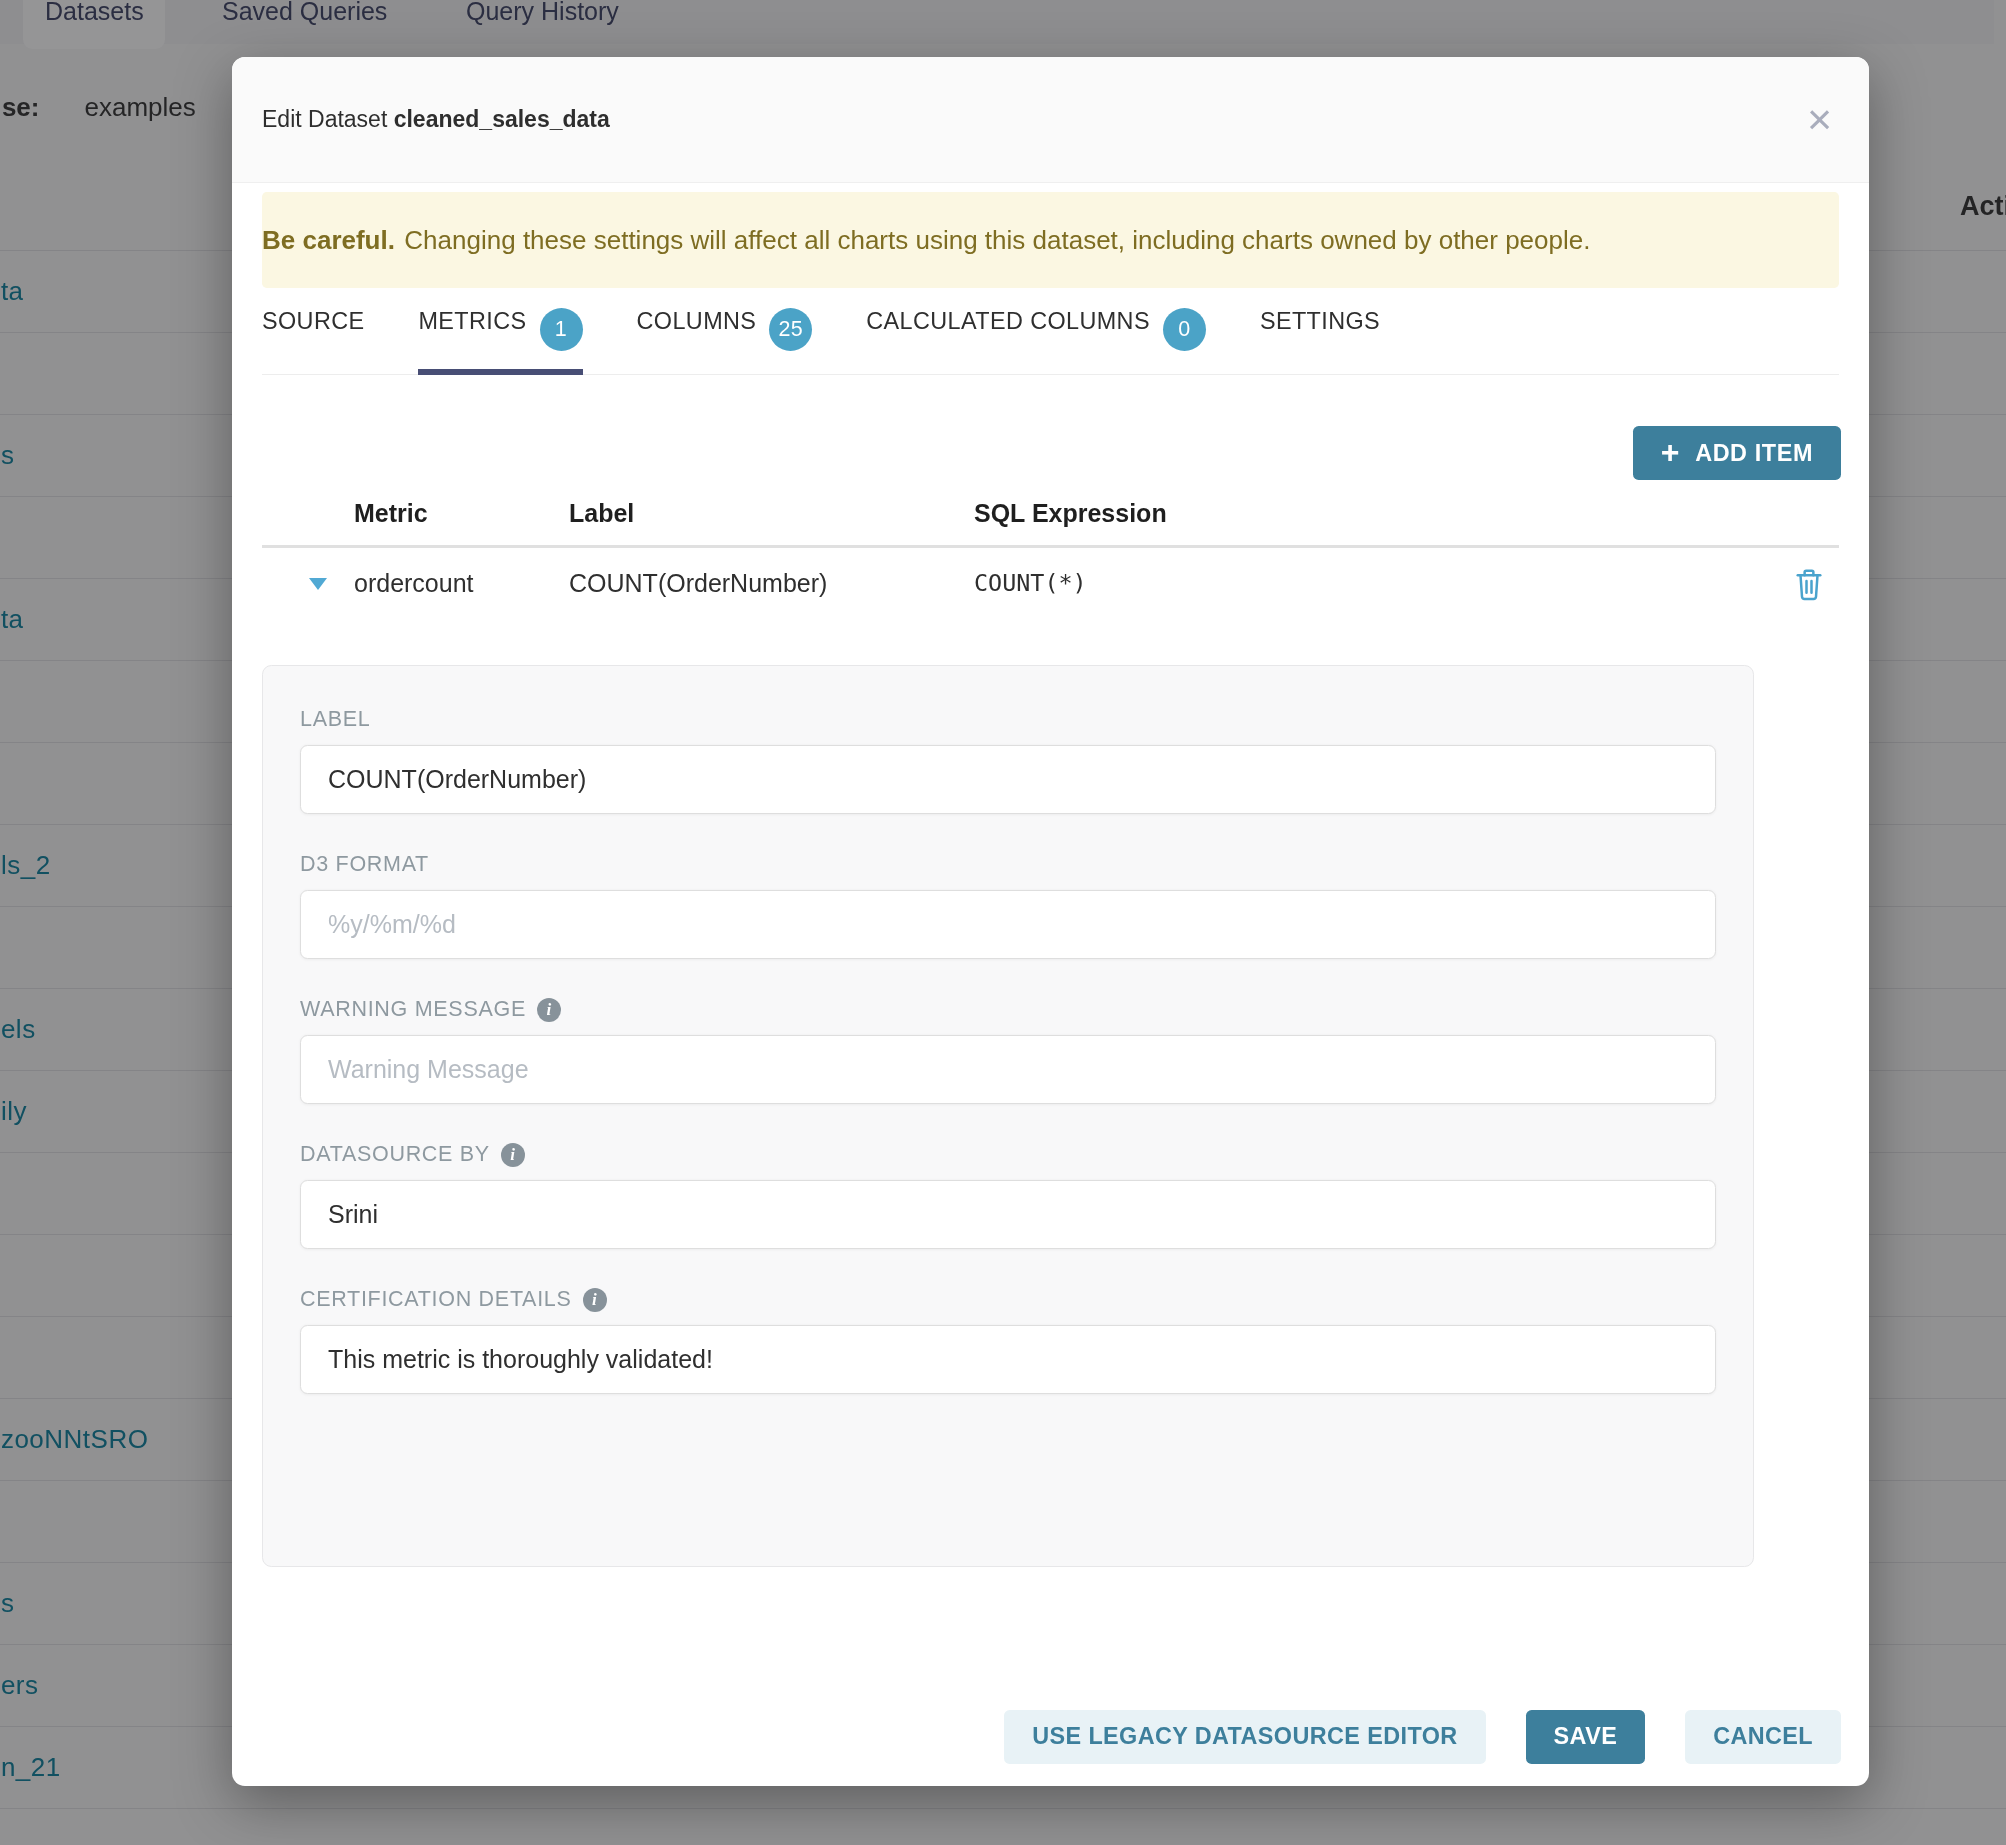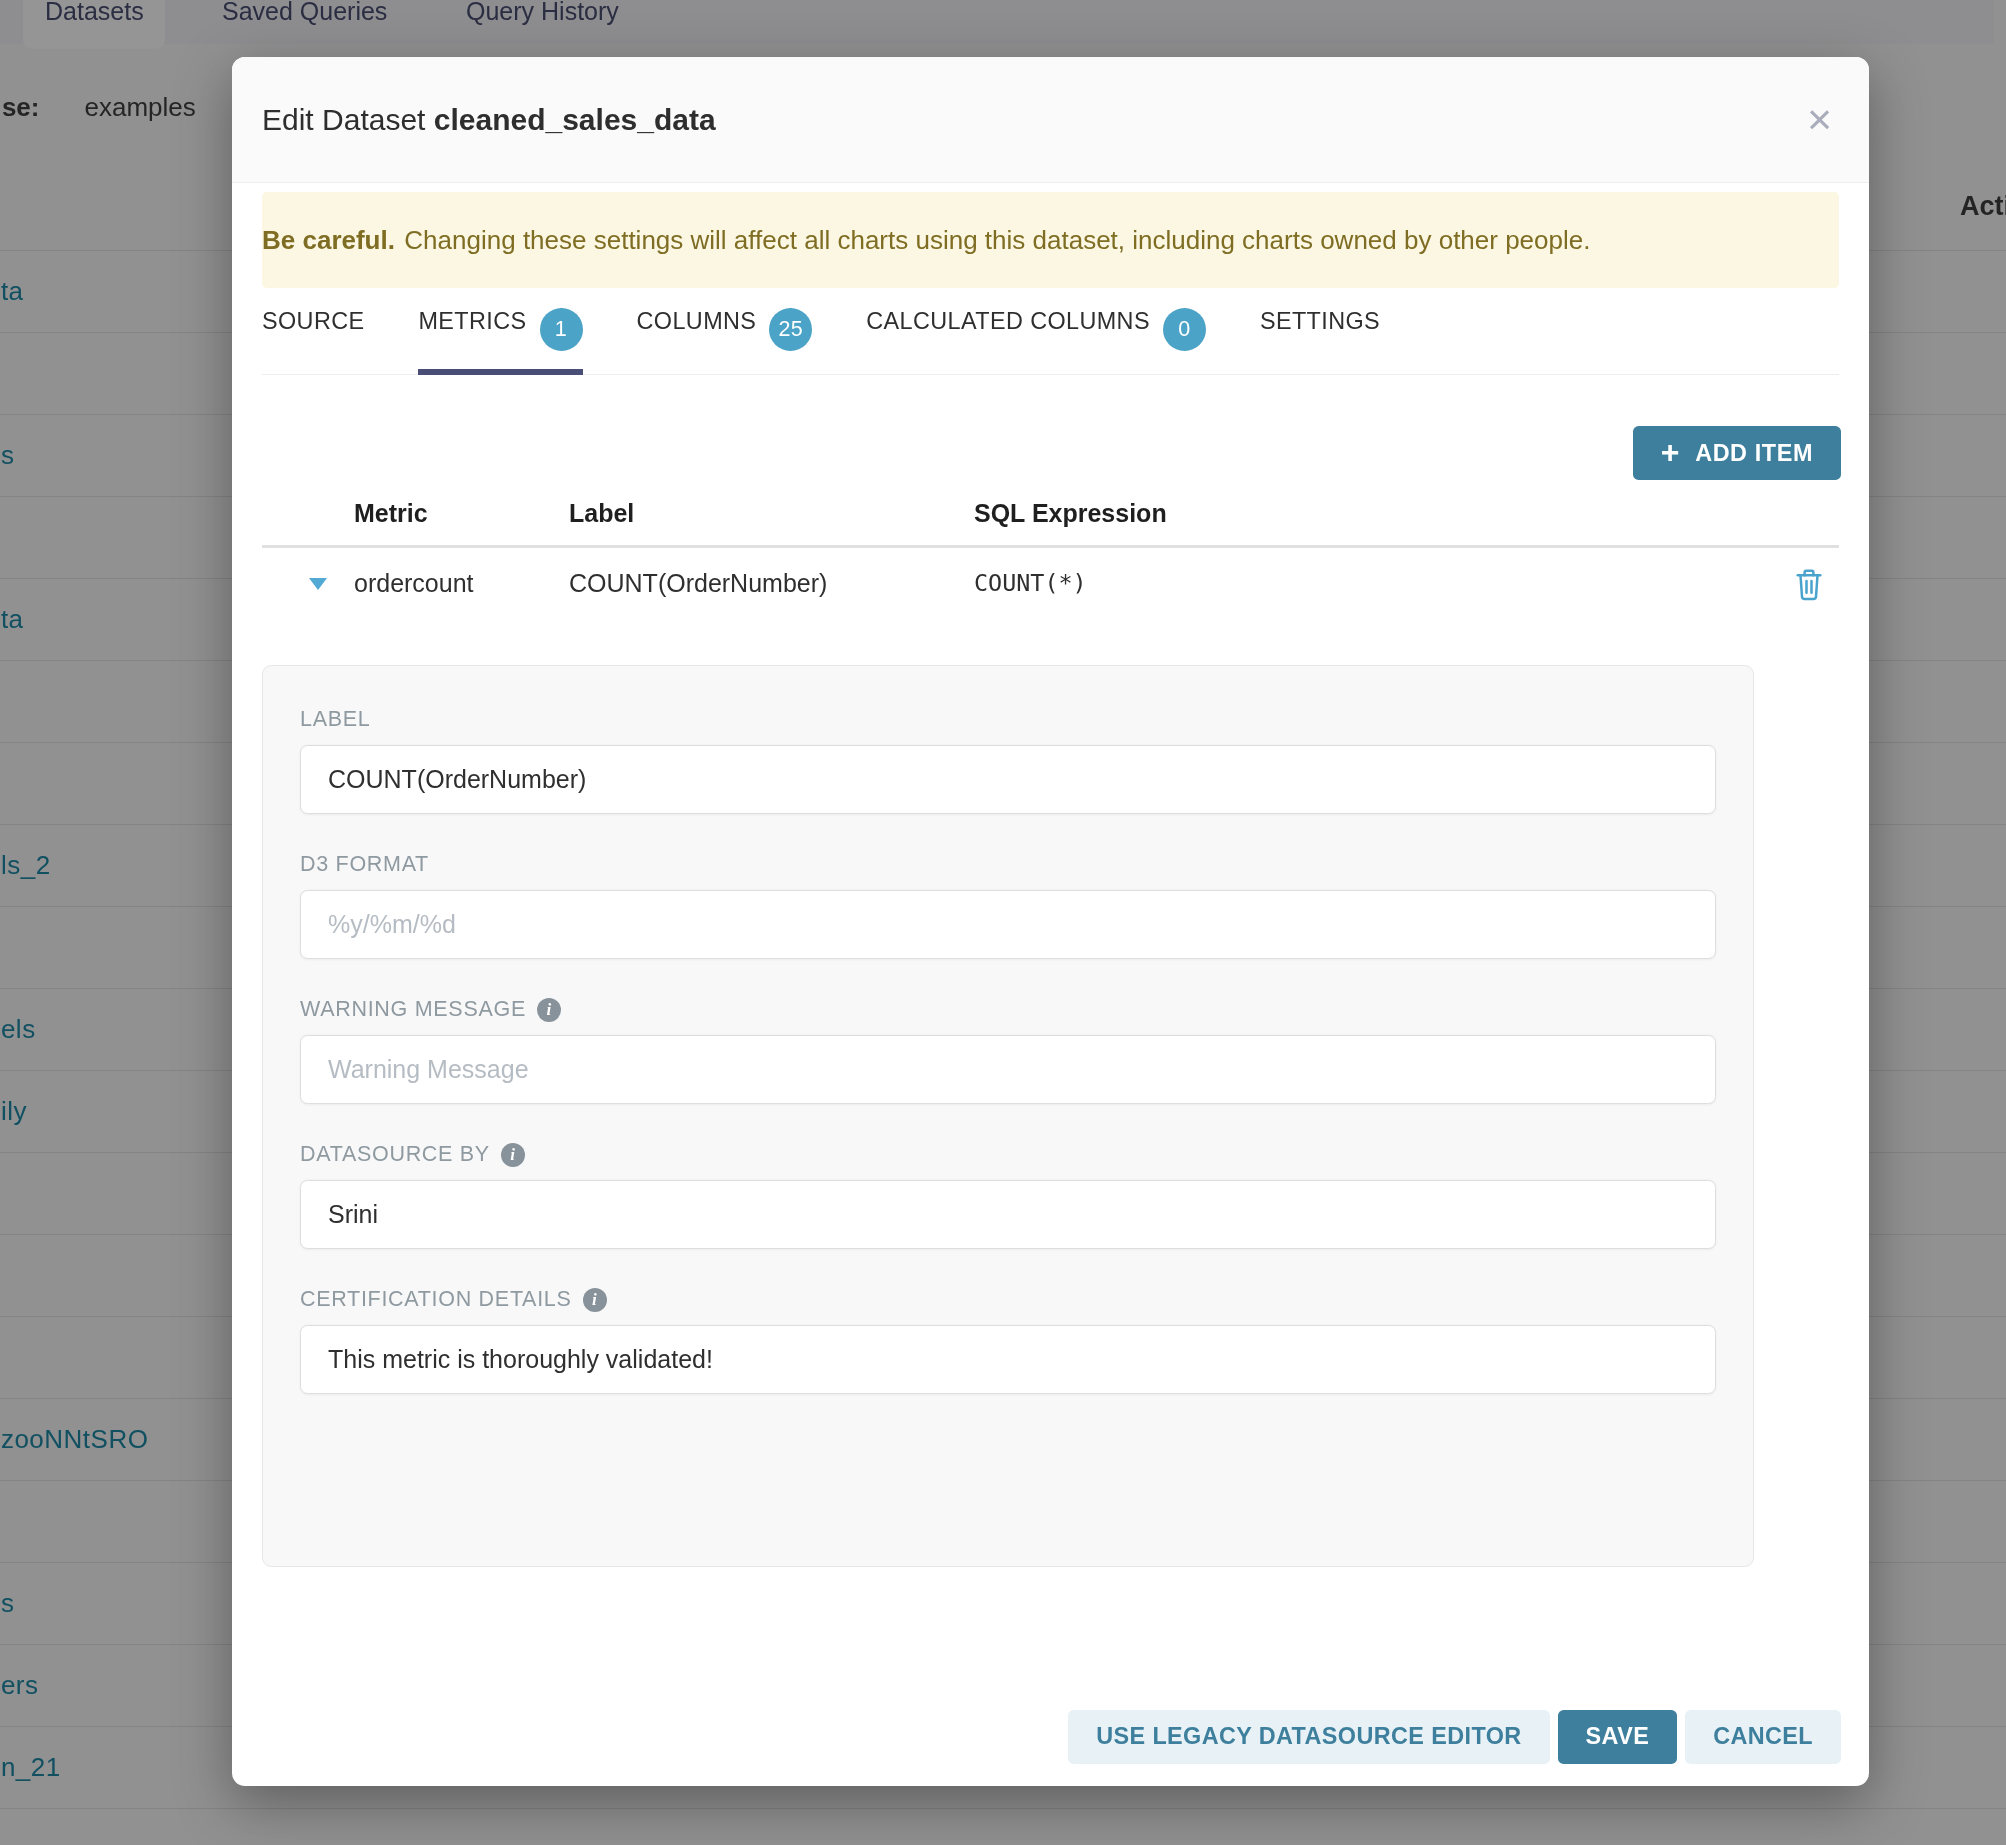"Edit Dataset cleaned_sales_data" .modal-title { font-size: 30px -> 23px }
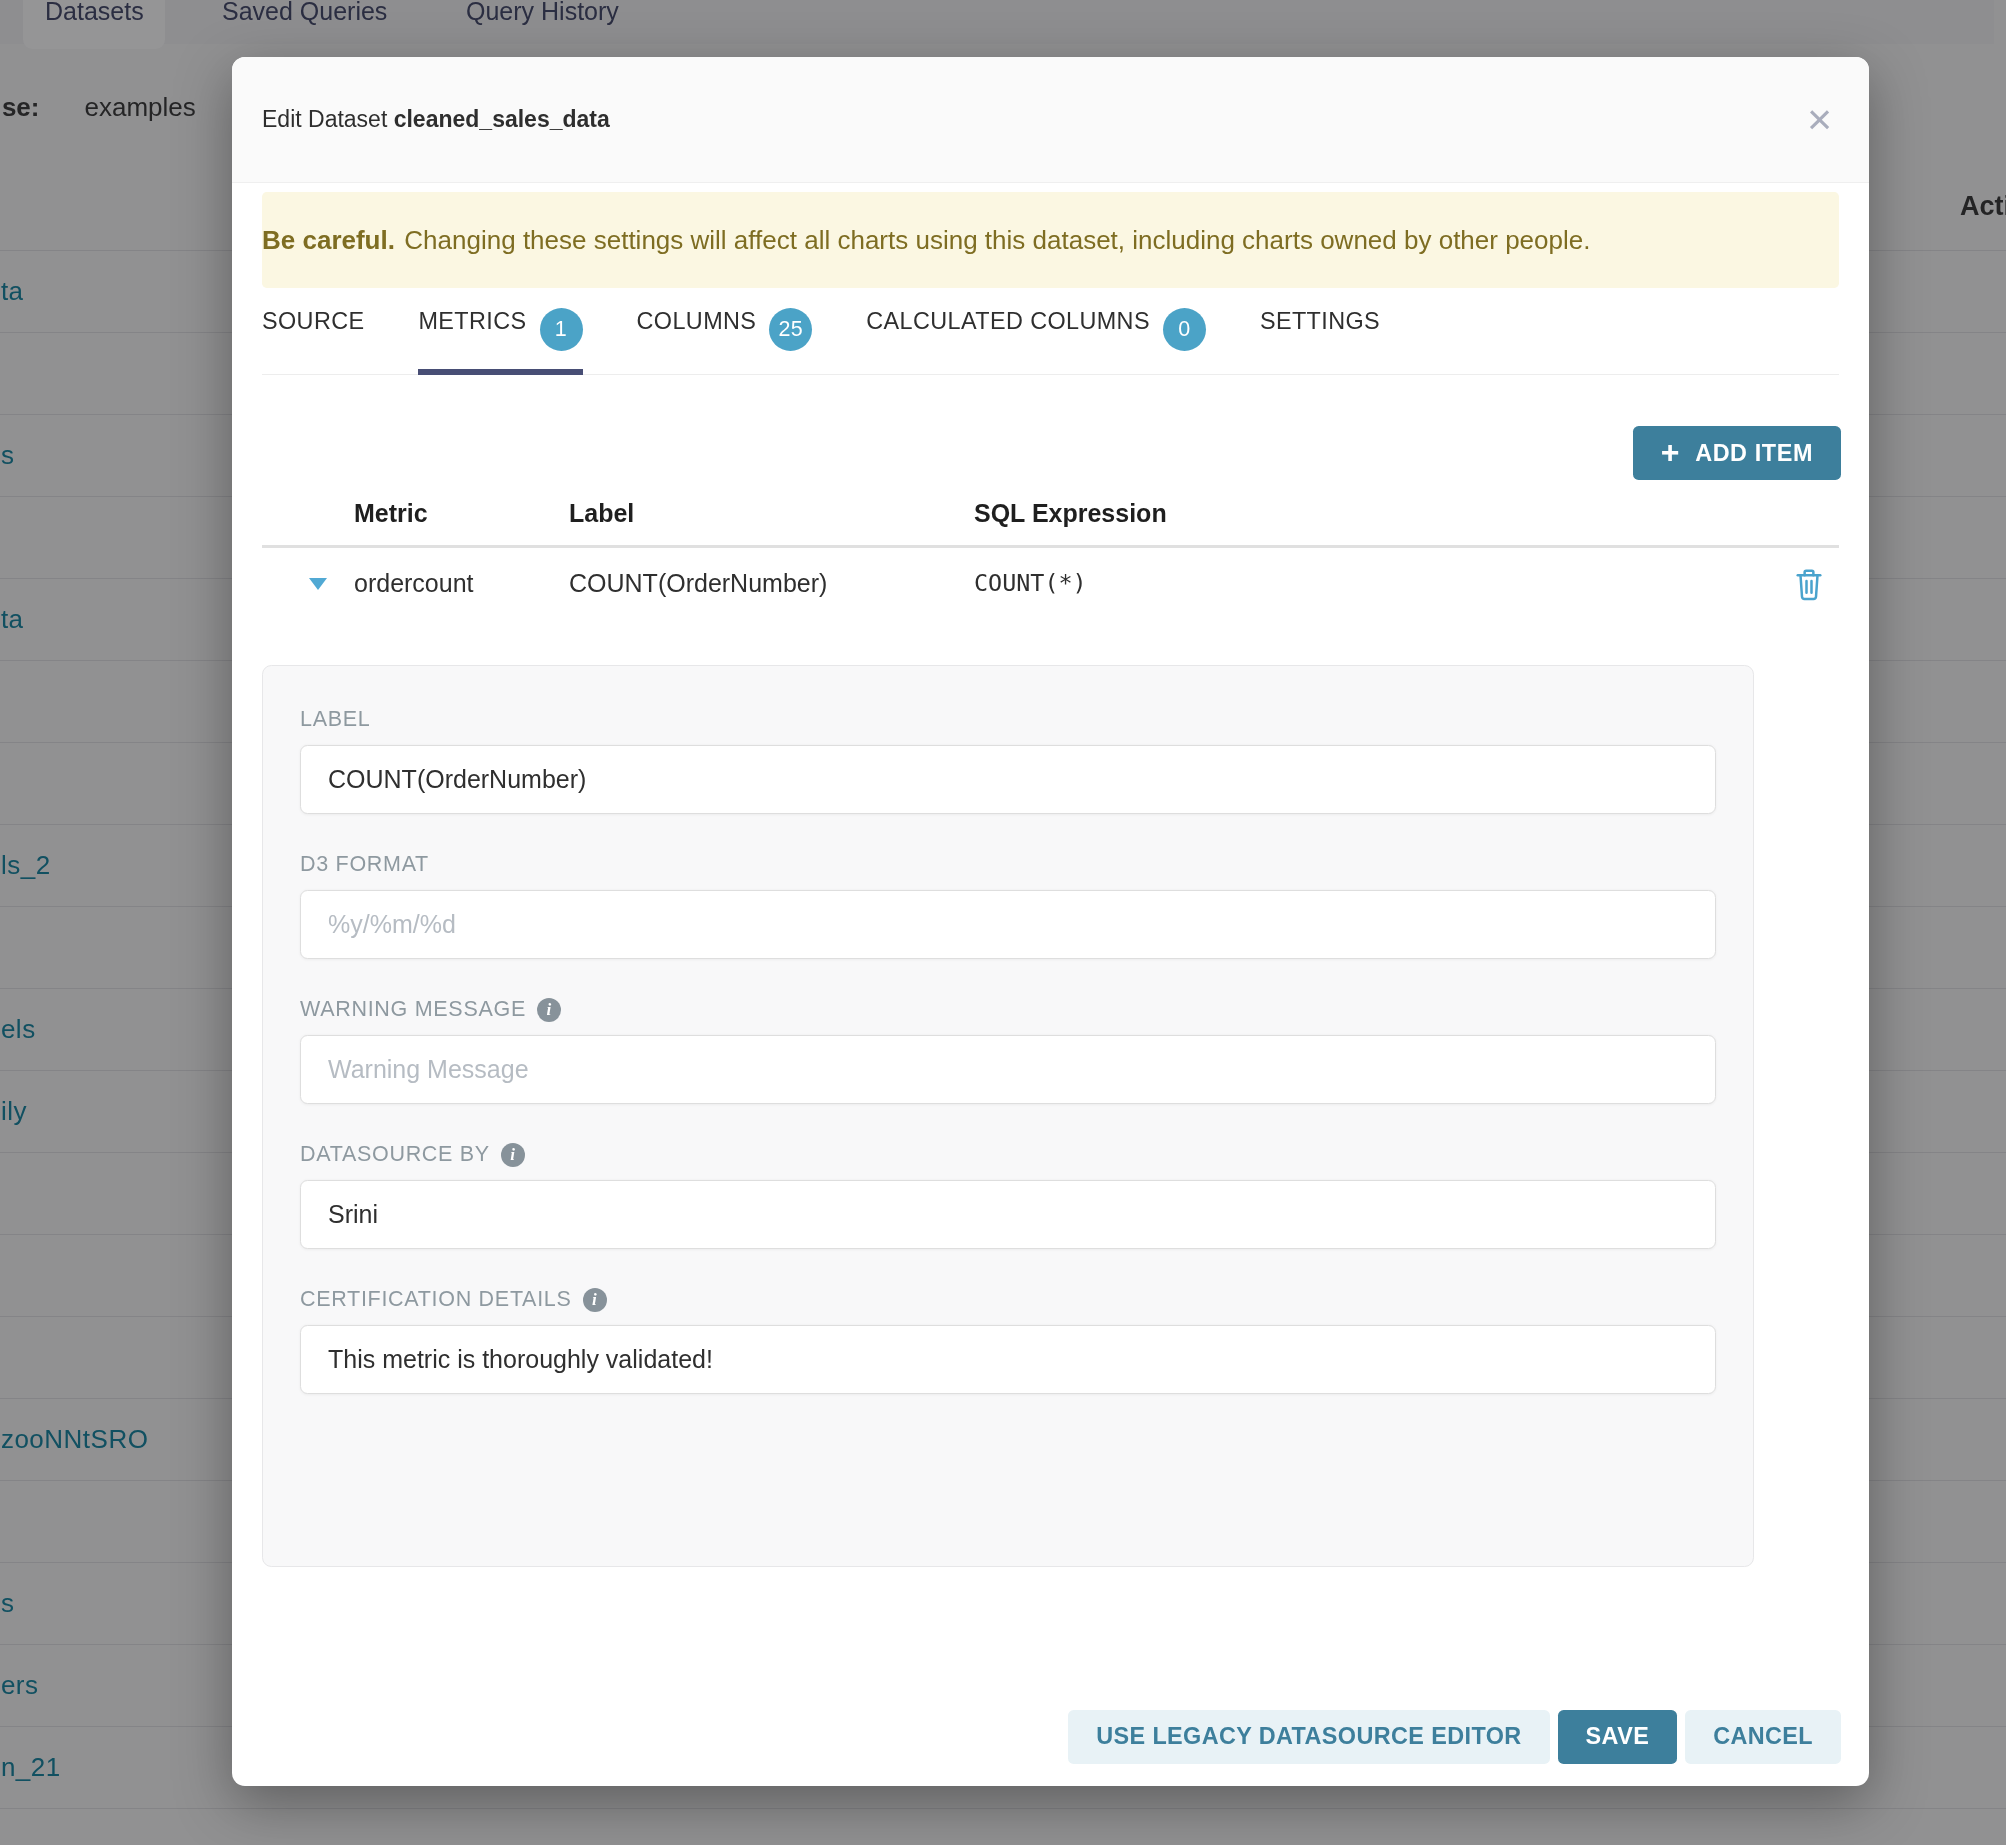"USE LEGACY DATASOURCE EDITOR" .modal-footer { gap: 8px -> 40px }
